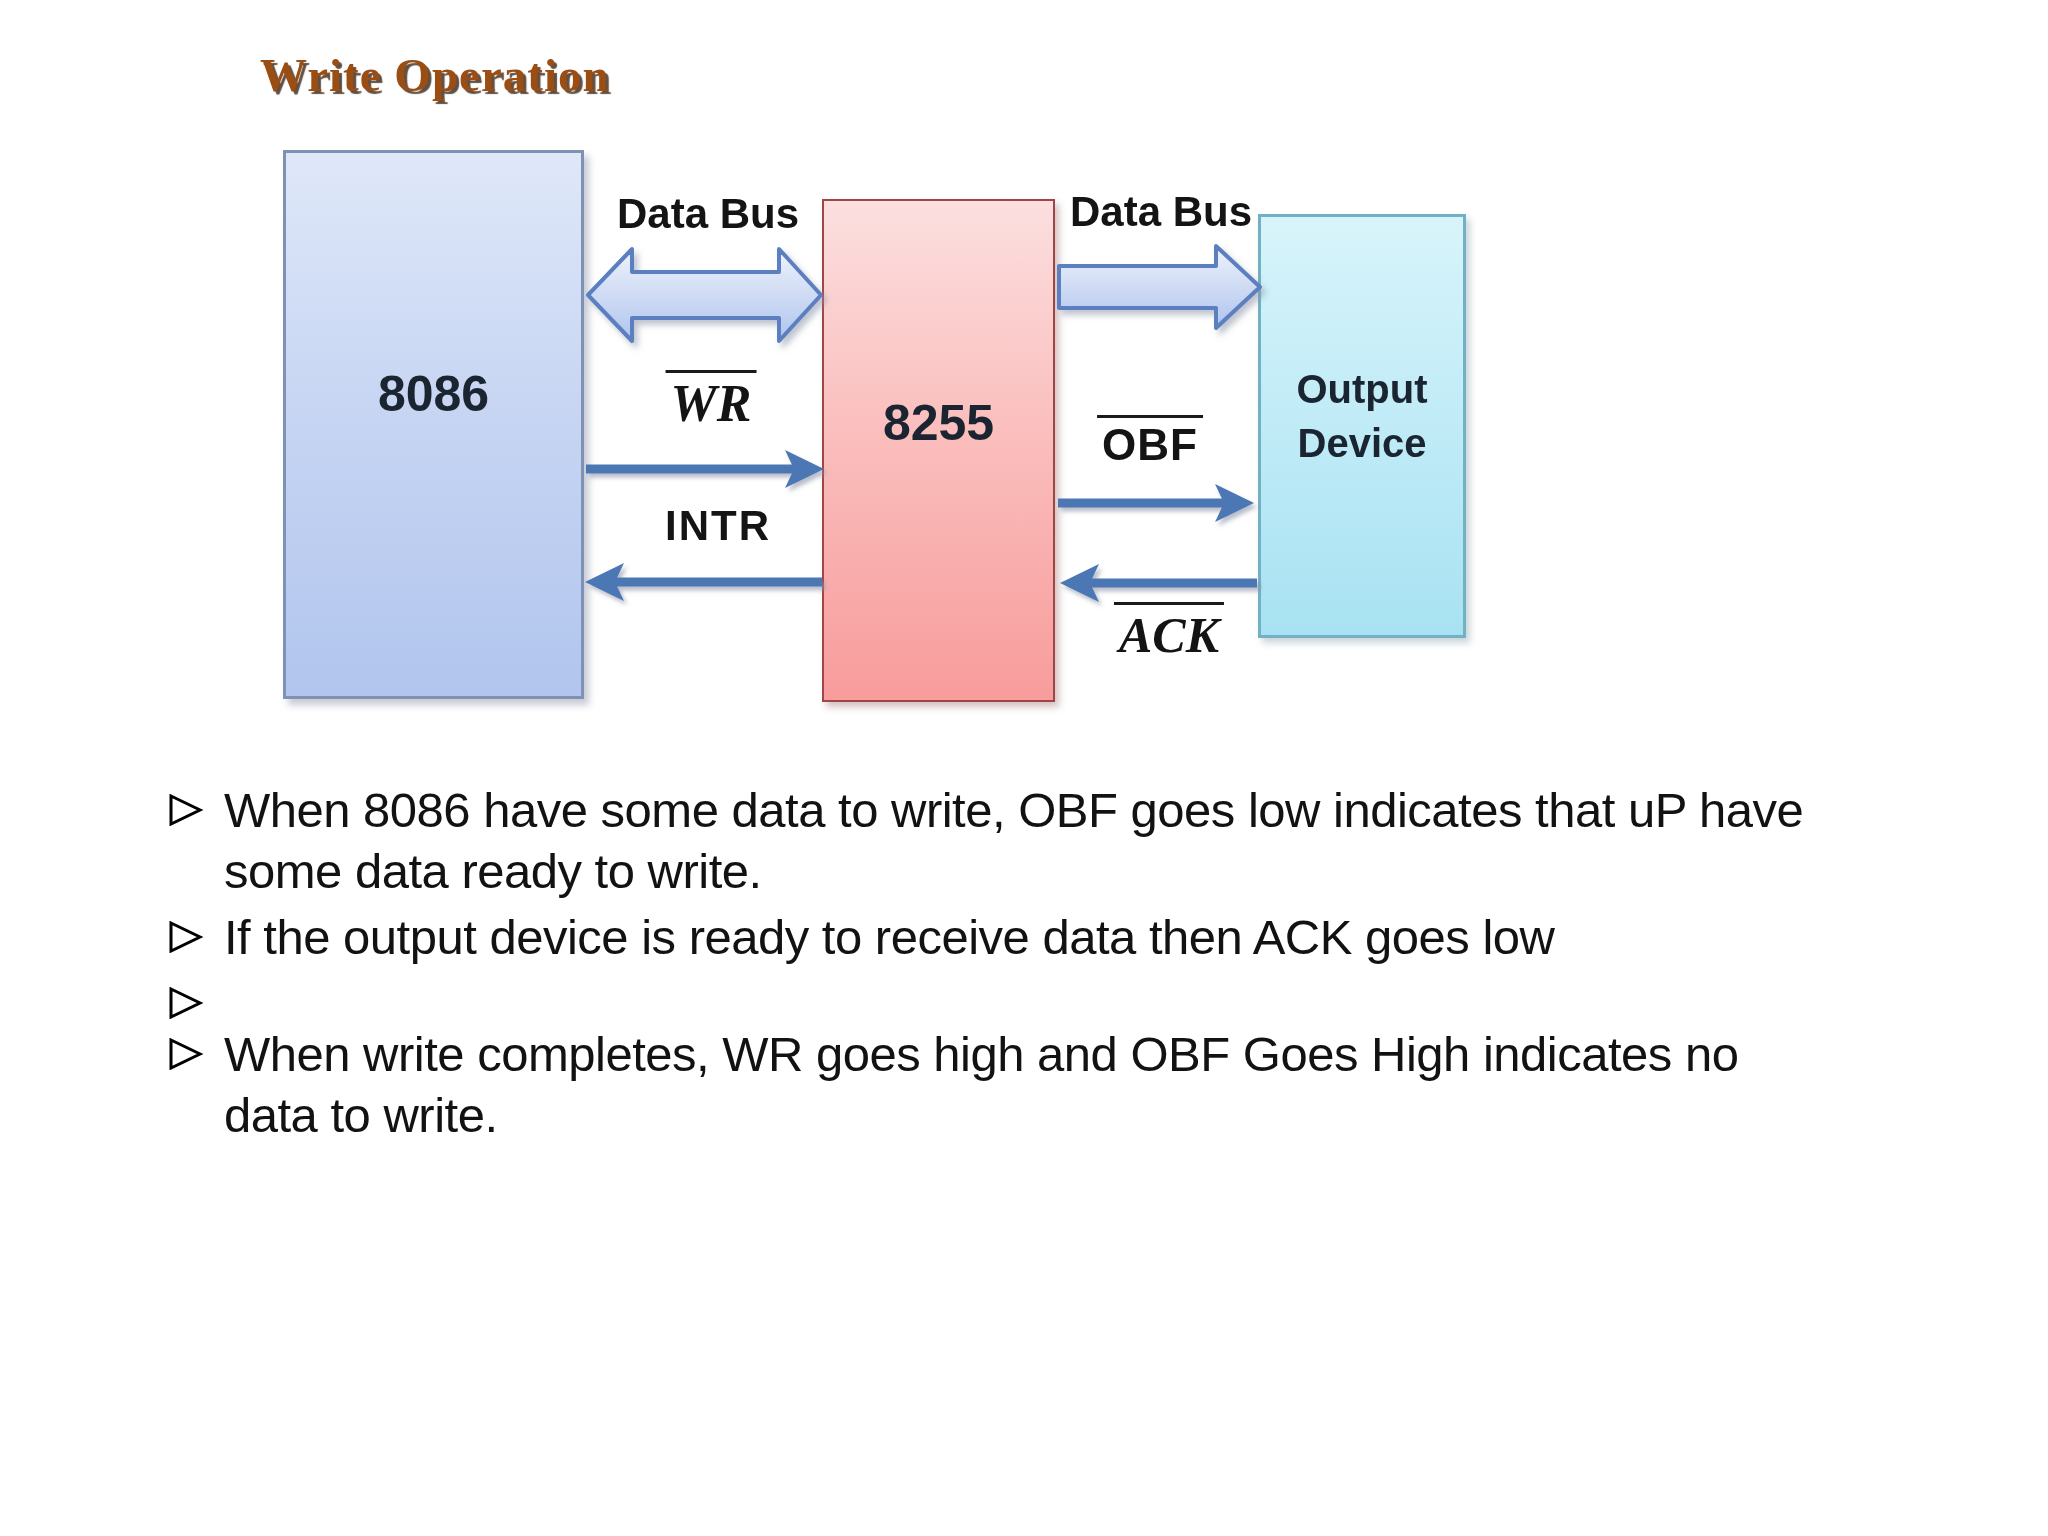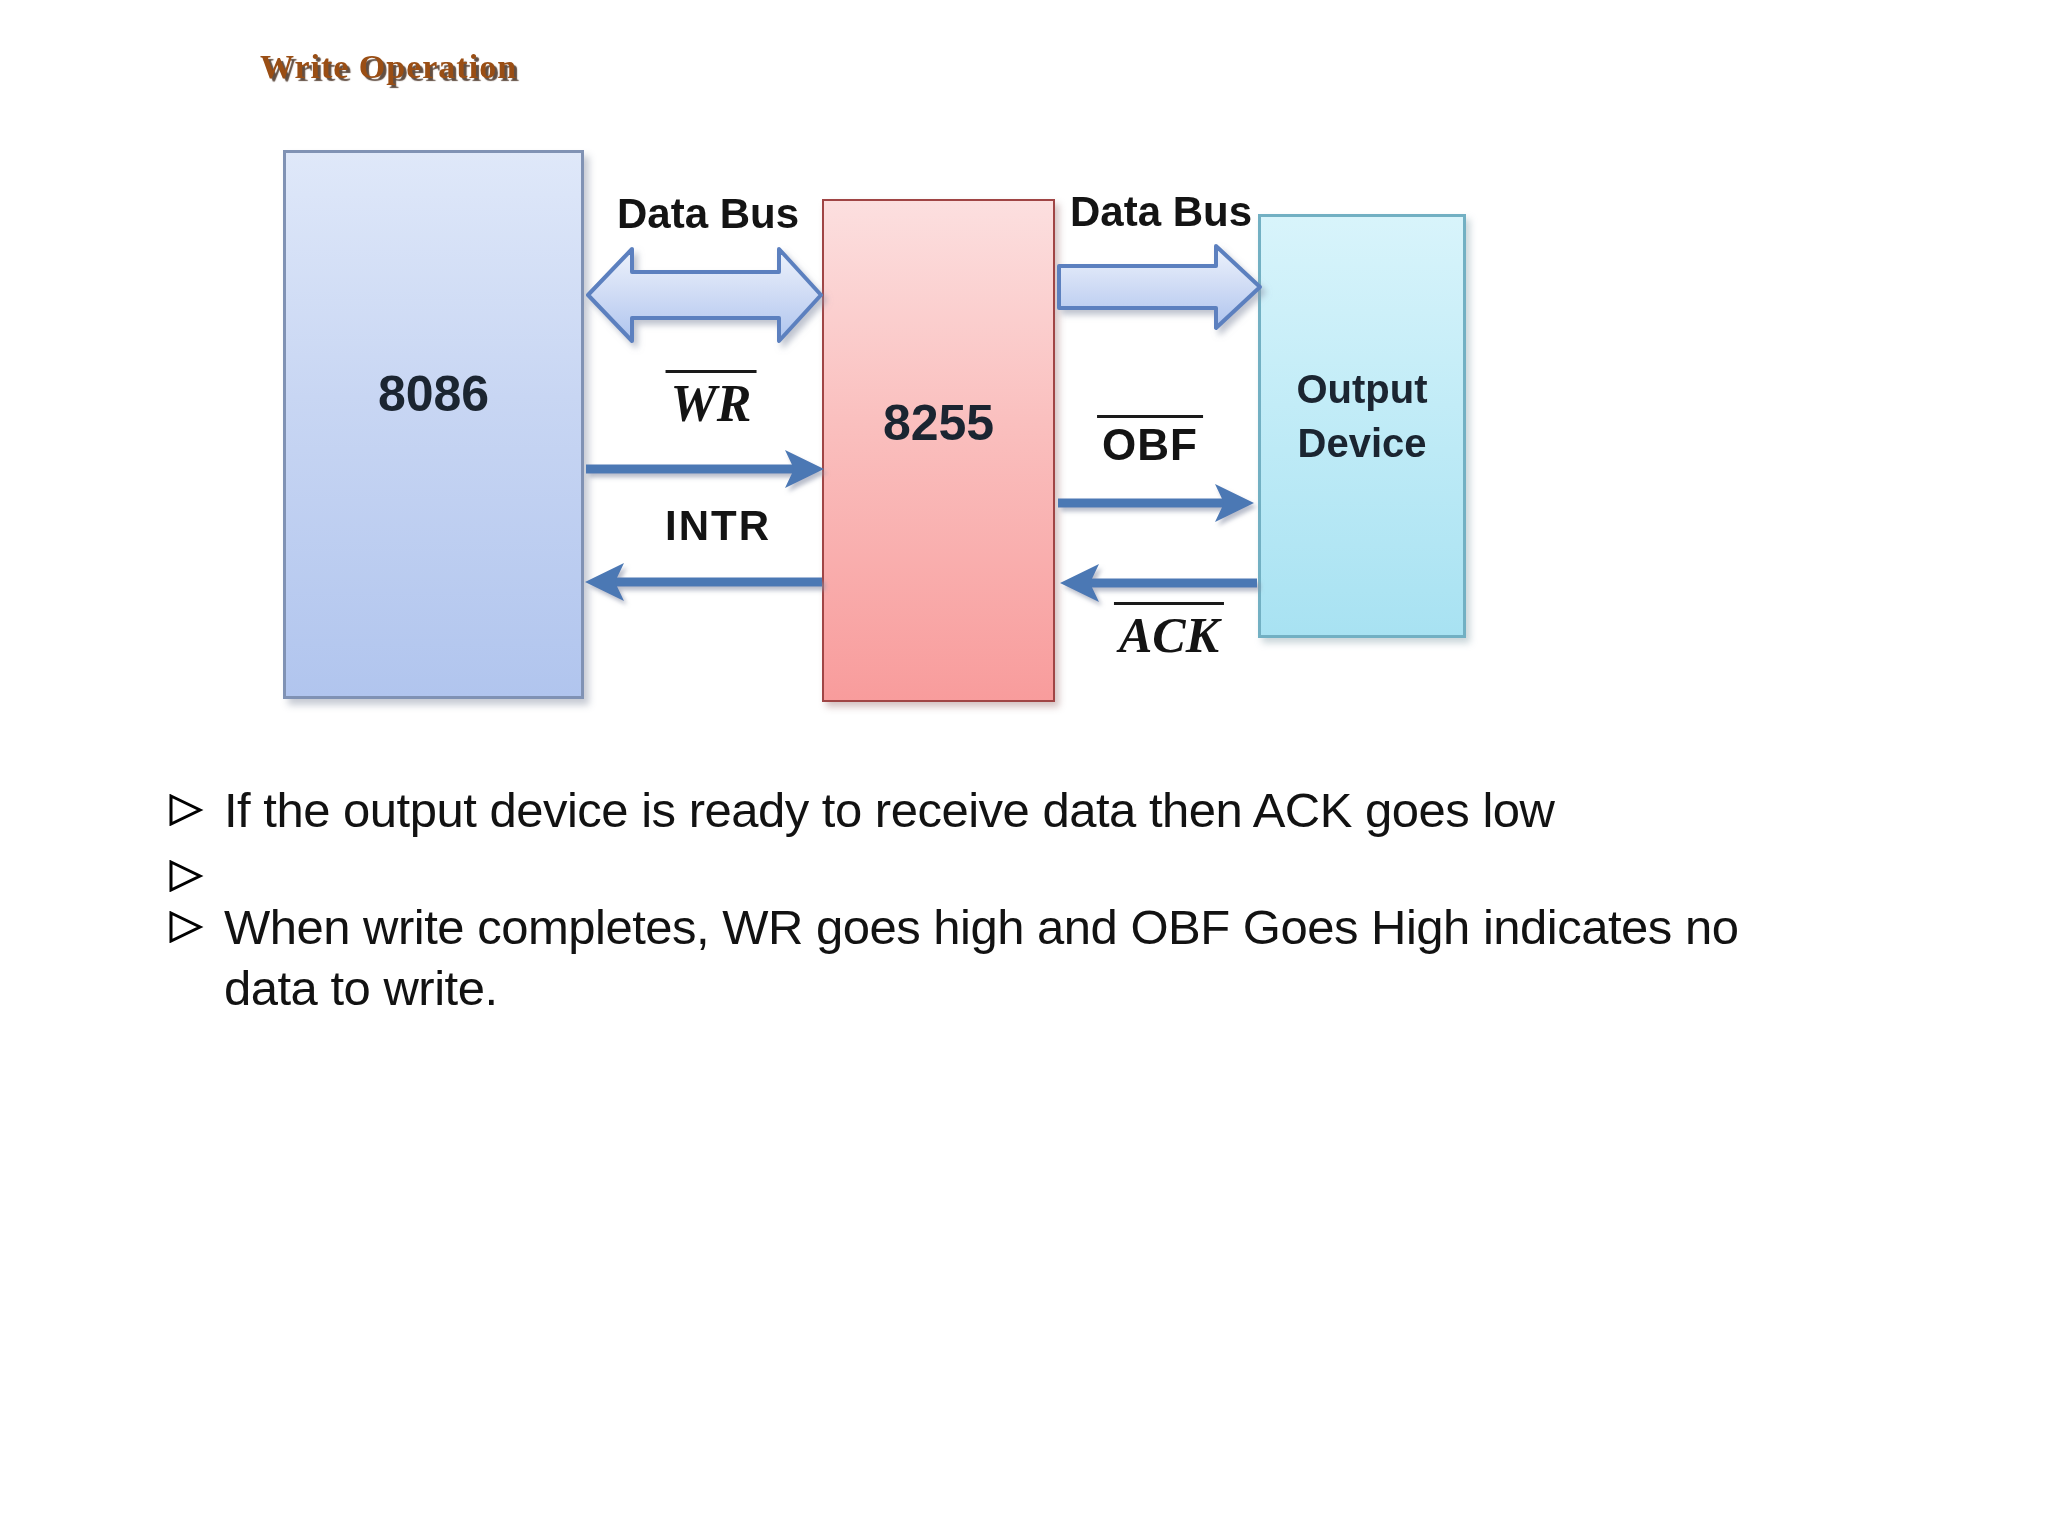"Write Operation" .title { font-size: 34px -> 47px }
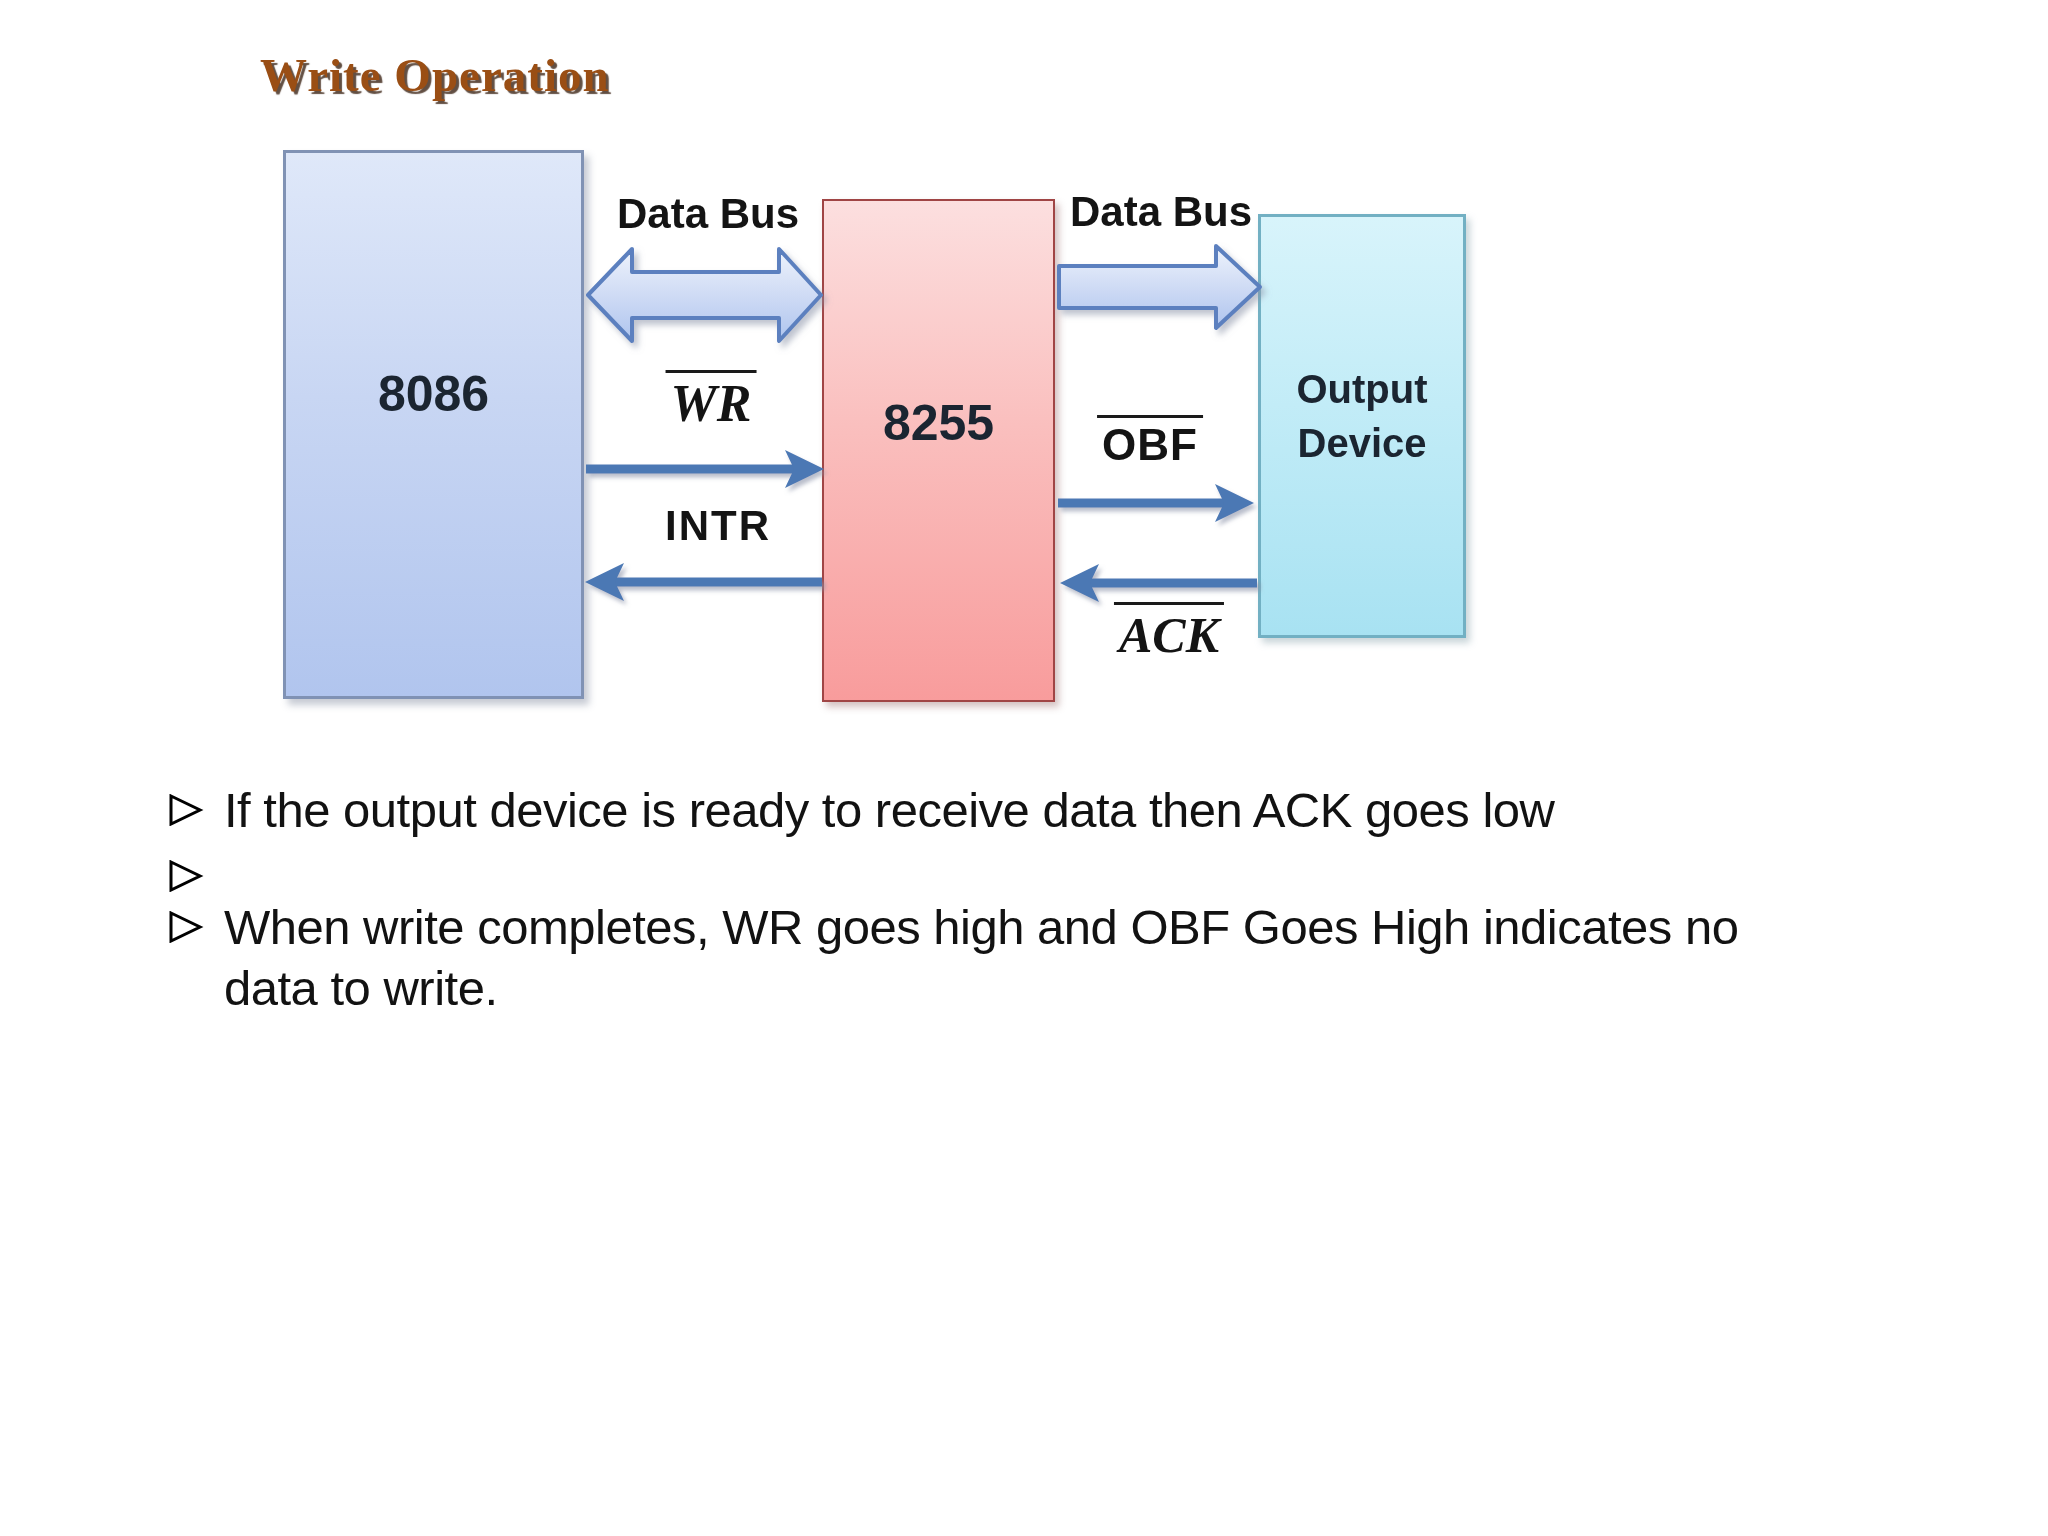"When 8086 have some data" li { html: none -> <li> <svg> <polygon></polygon> </svg> <span>When 8086 have some data to write, OBF goes low indicates that uP have some data ready to write.</span> </li> }
